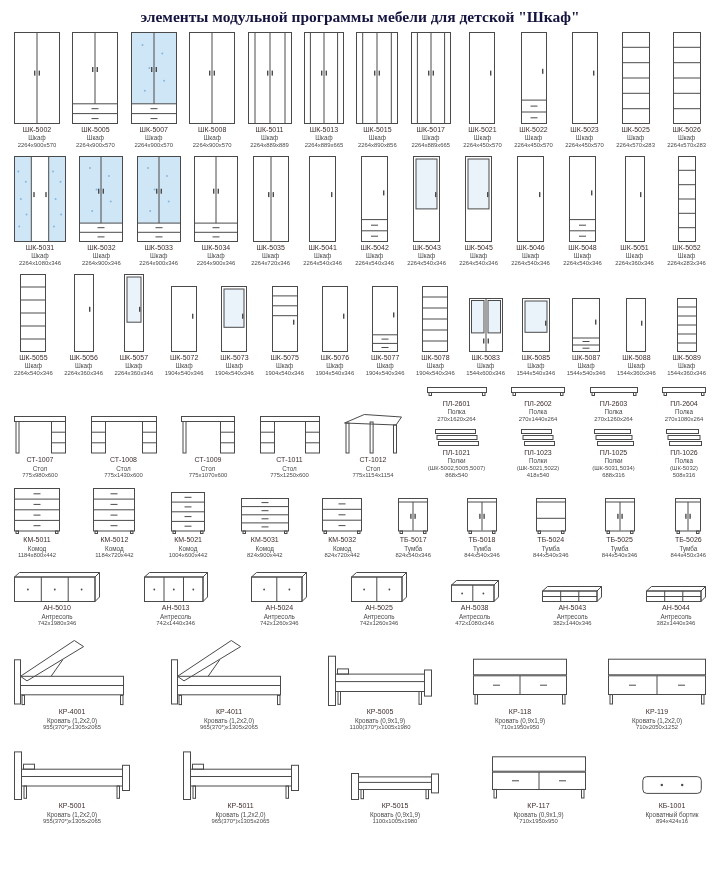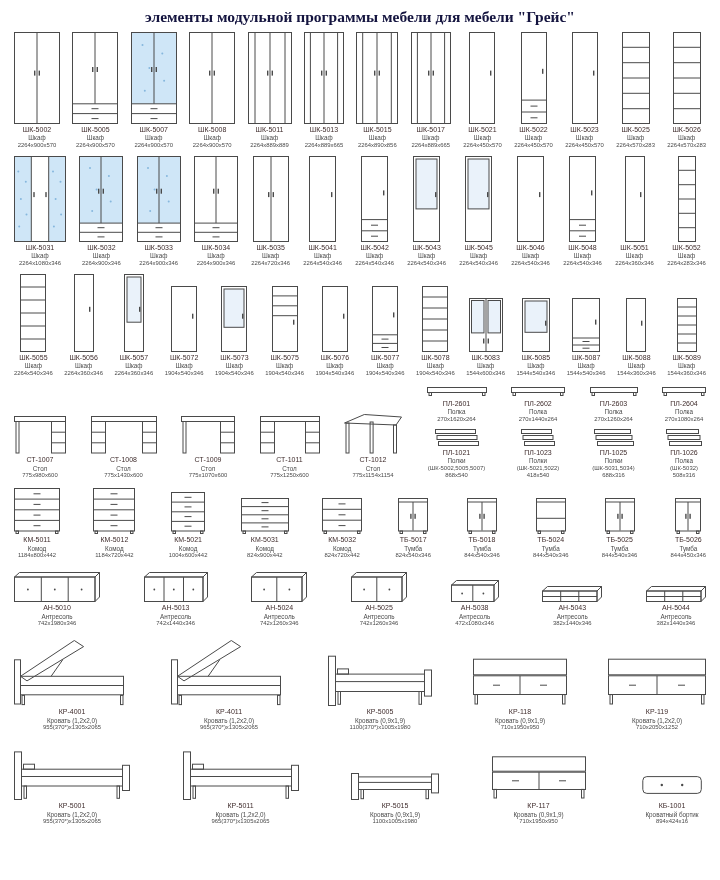"элементы модульной программы мебели для" h1 { text: мебели "Грейс -> детской "Шкаф }
